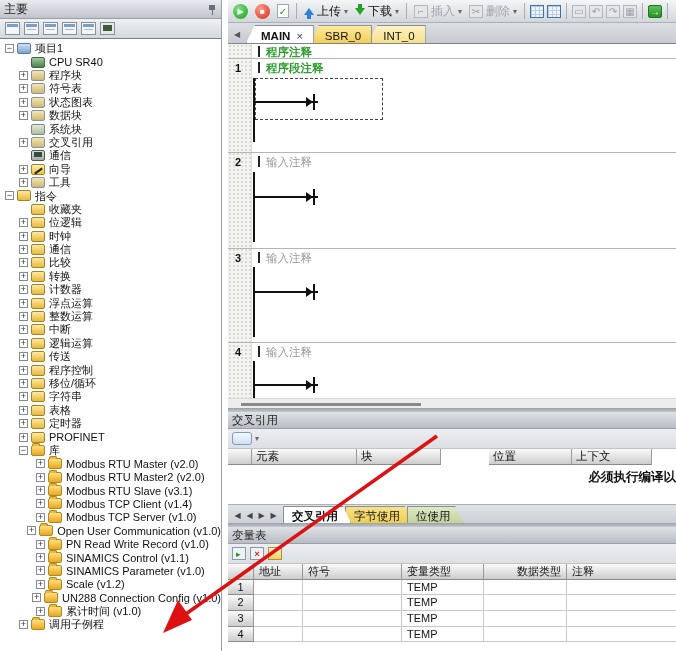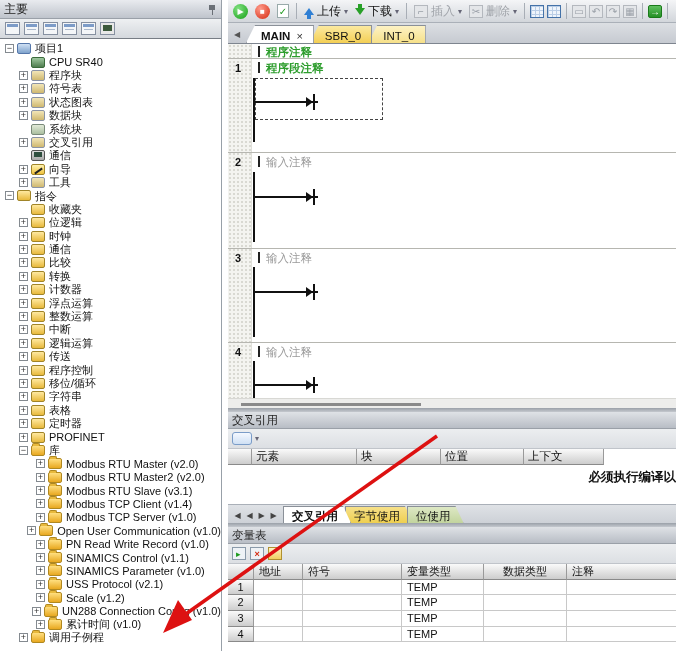"位置" .x3 { margin-left: none -> 48px }
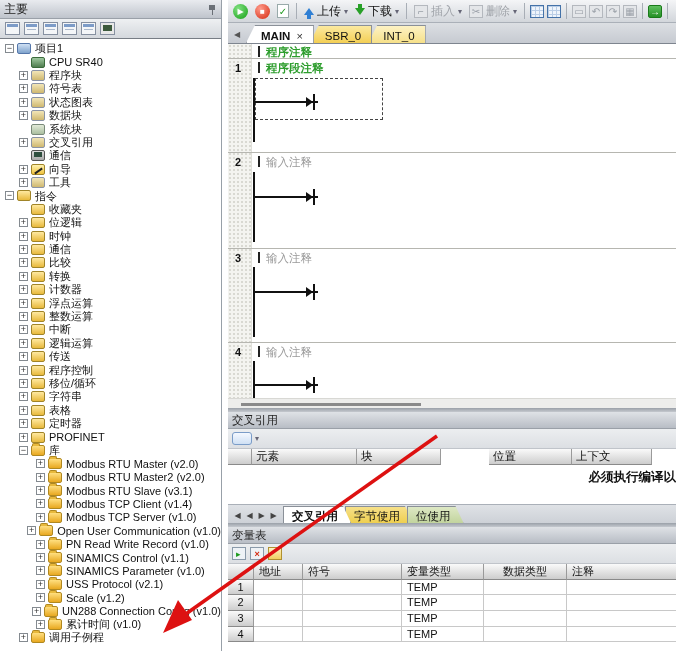"数据类型" span.vhdr { text-align: center -> right }
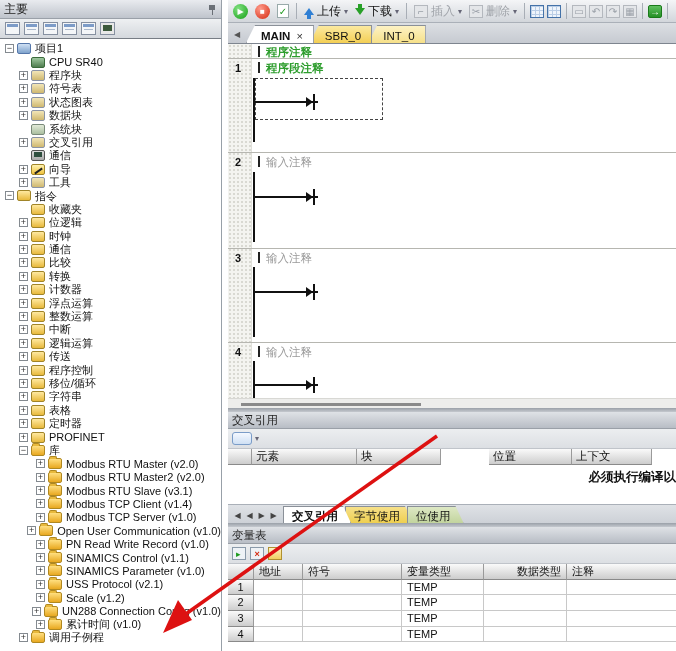"USS Protocol (v2.1)" div.trow { html: <div> <span></span> <span></span> <span></span> <span>USS Protocol (v2.1)</span> </div> -> none }
